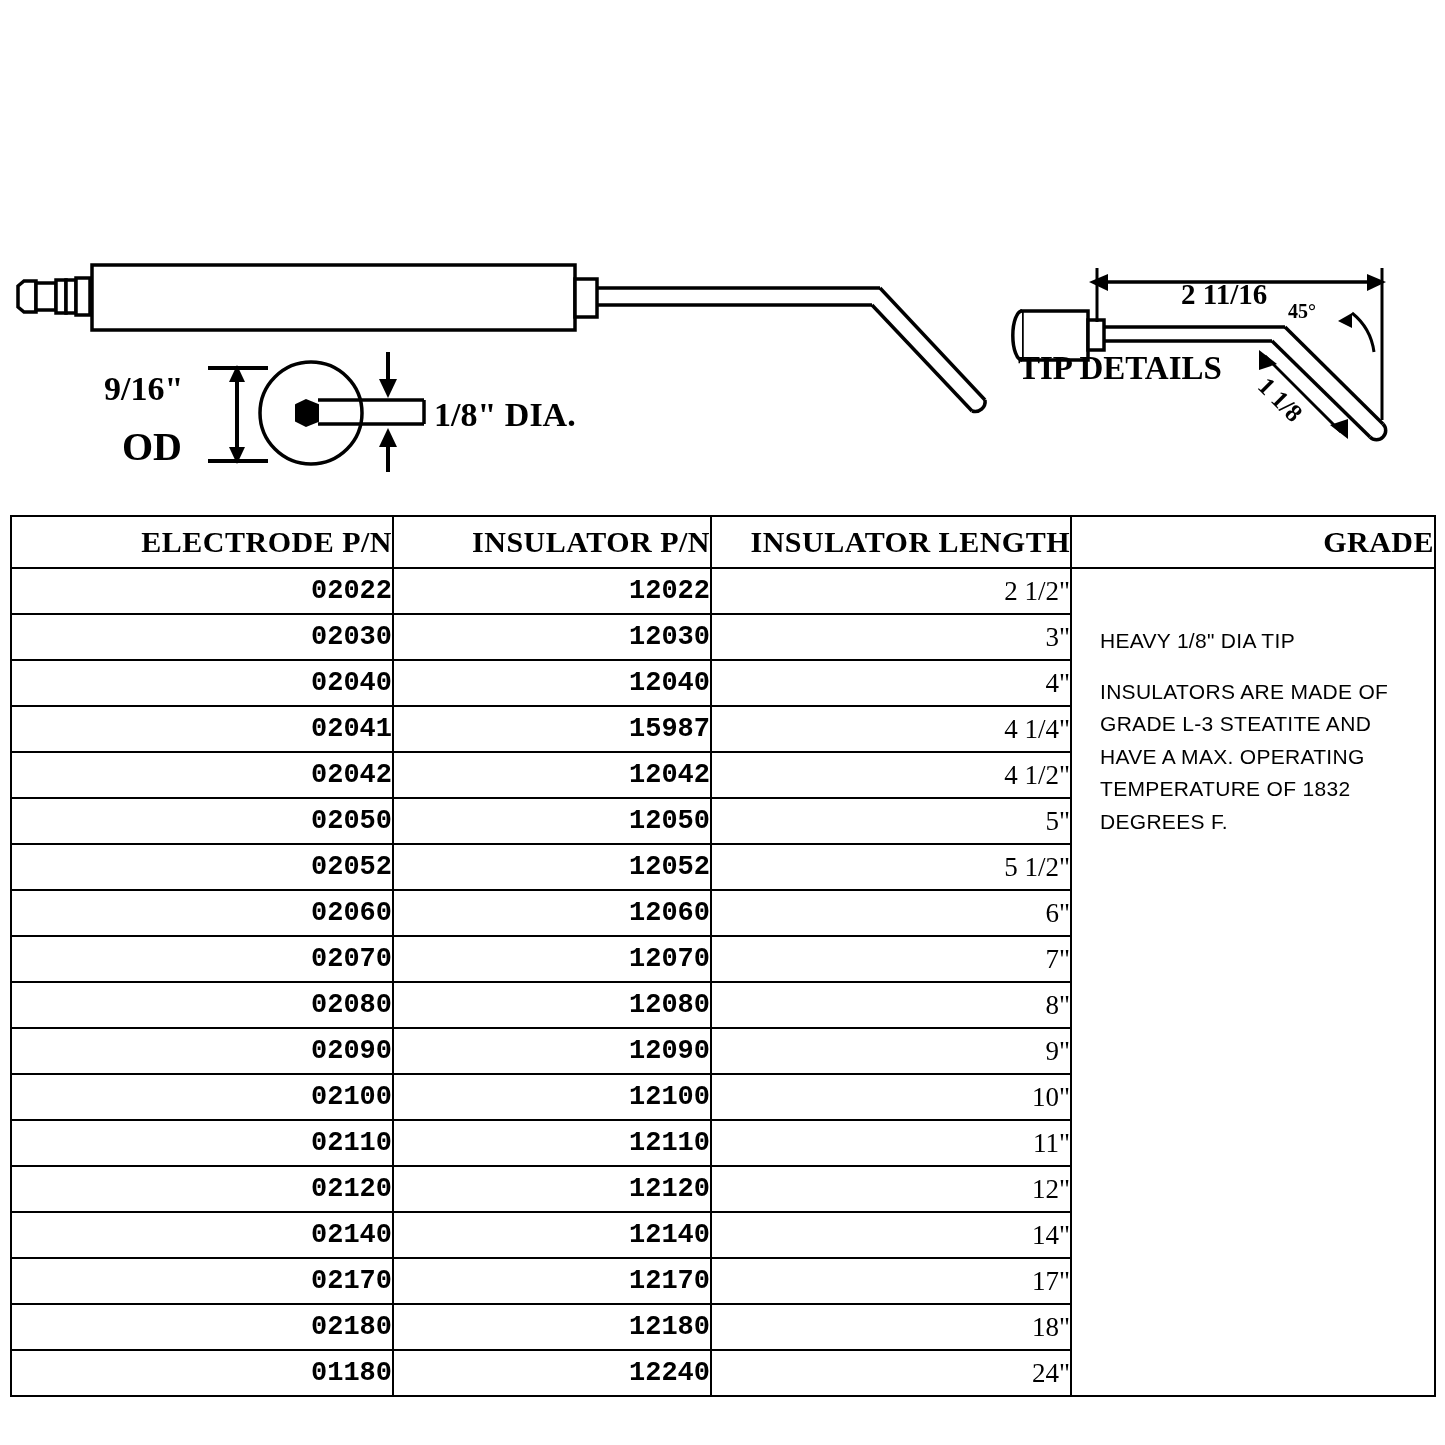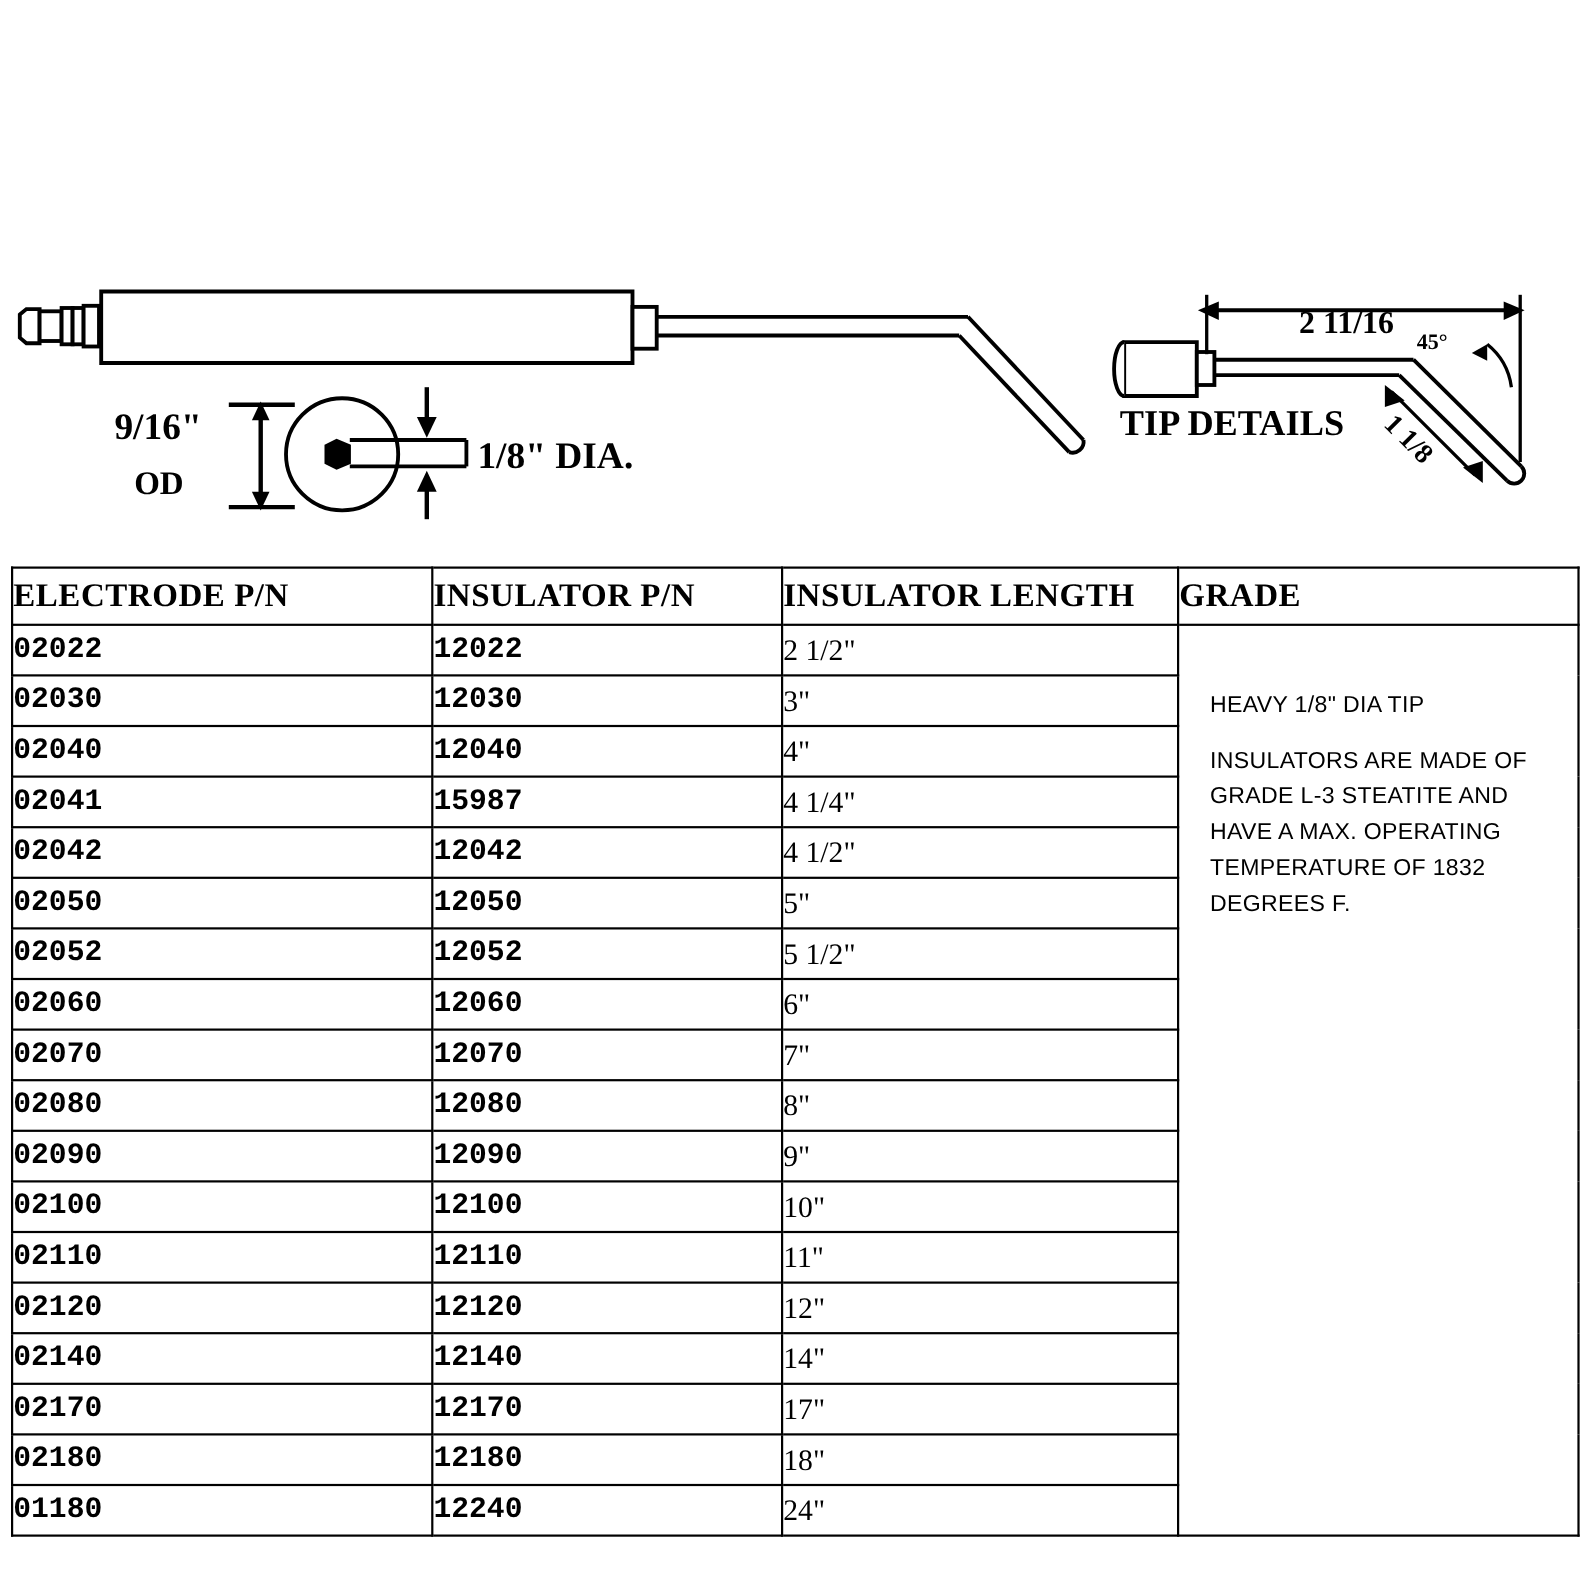"TIP DETAILS" #label-tipdetails { top: 367px -> 350px }
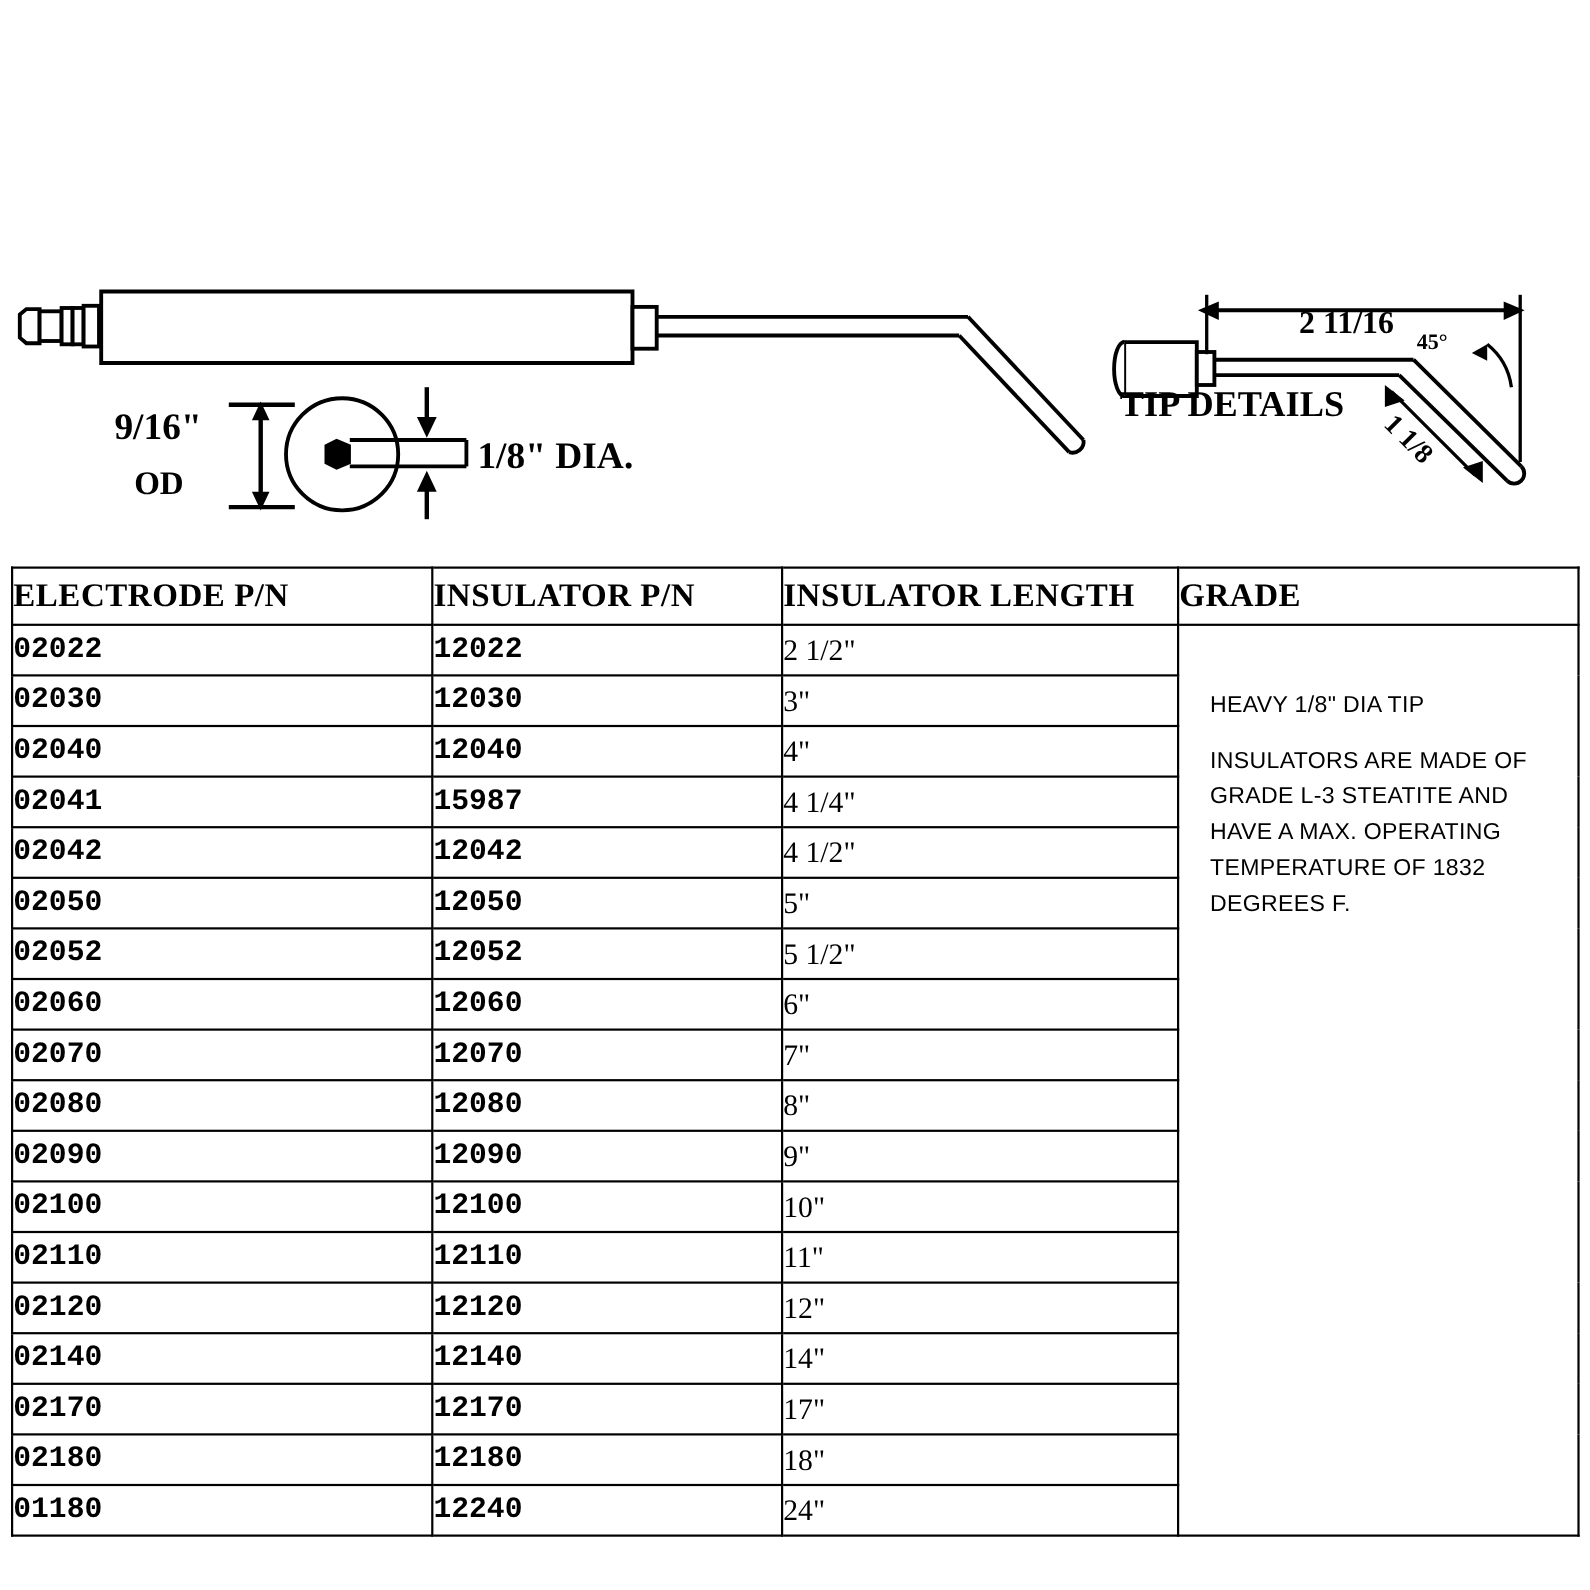"OD" #label-od { font-size: 30px -> 40px }
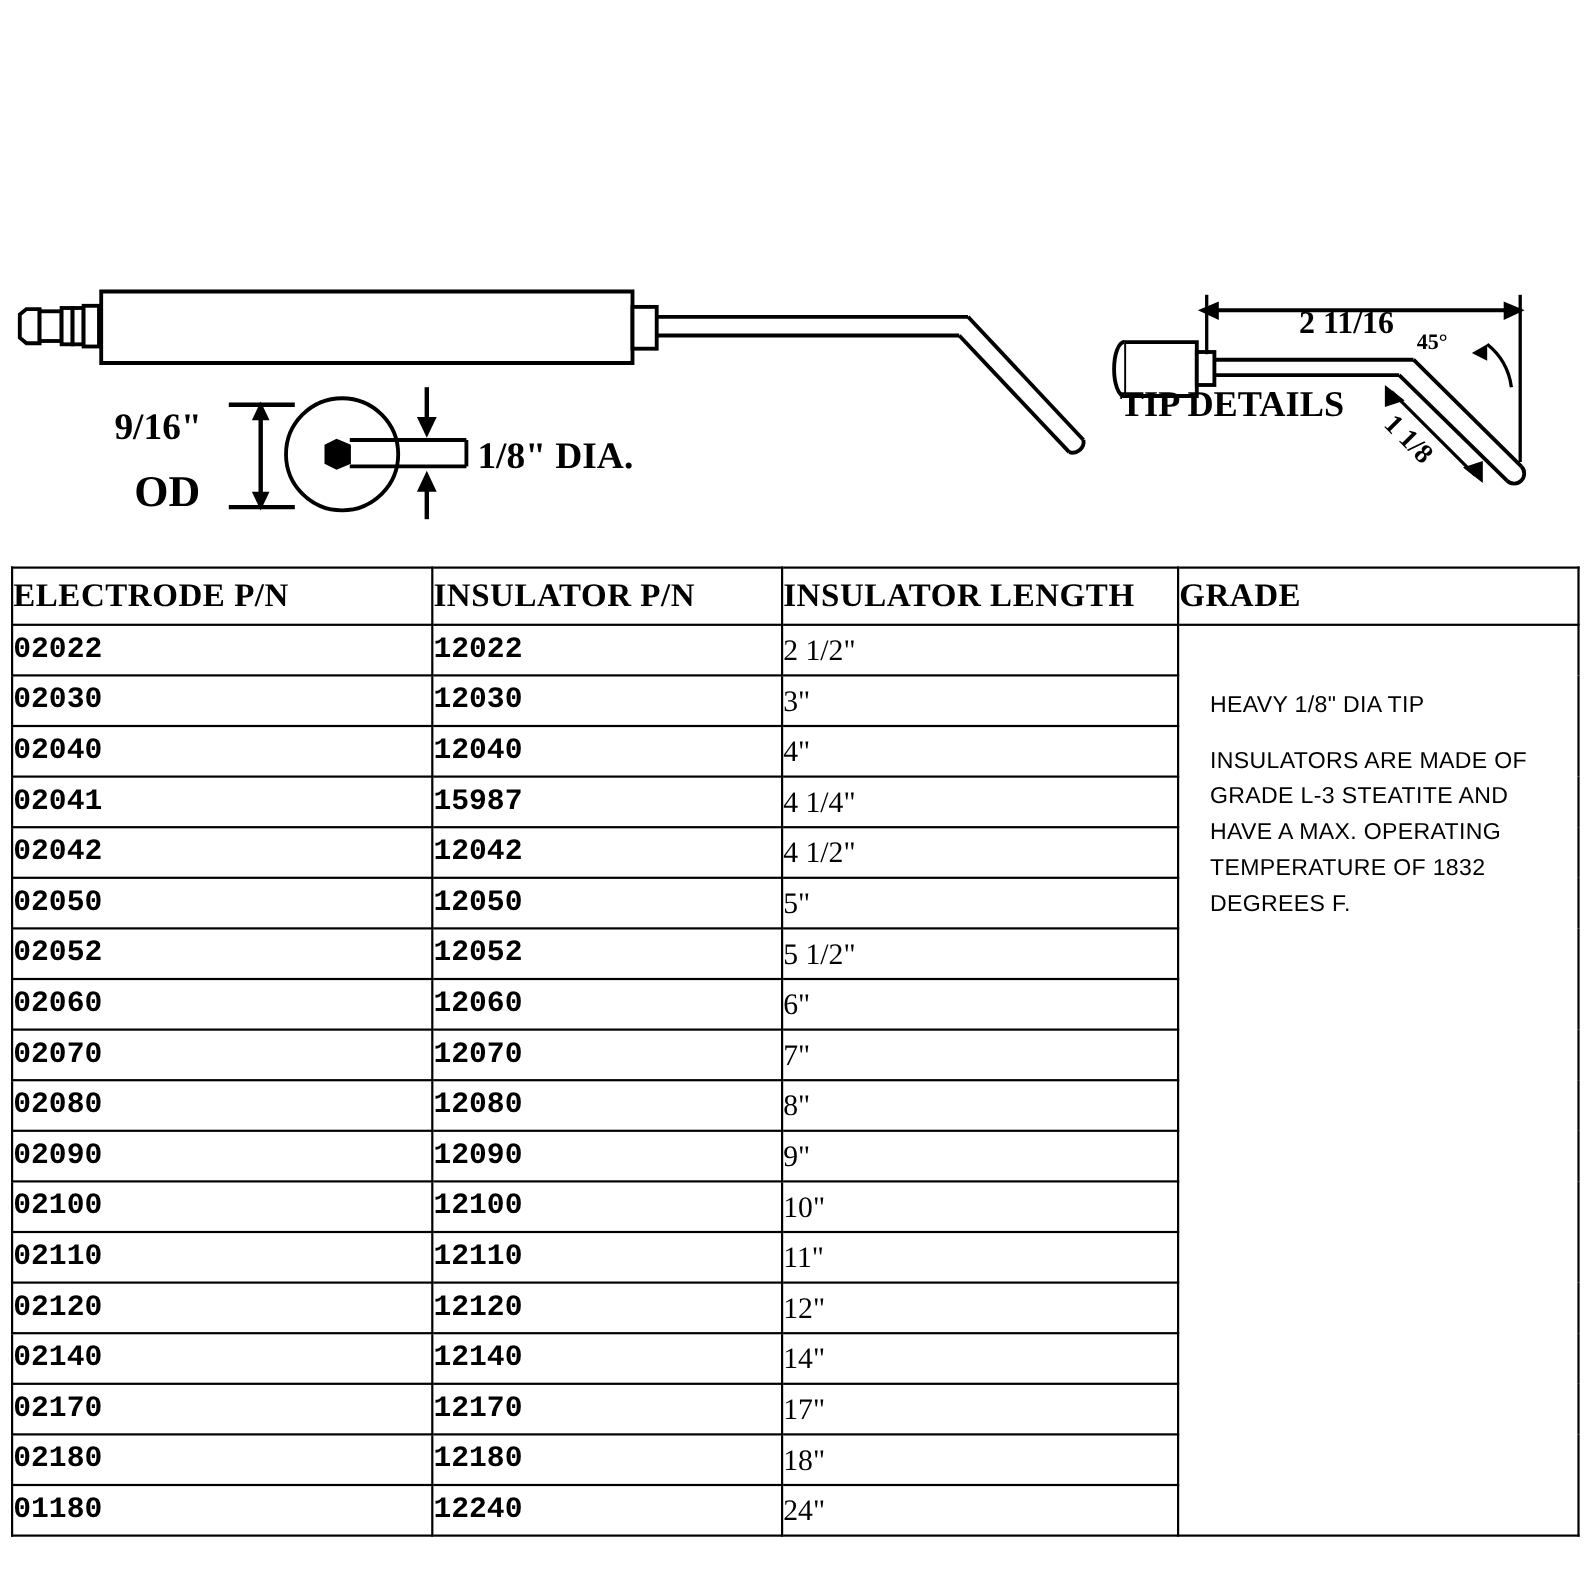"ELECTRODE P/N" #spec-table th, #spec-table td { text-align: left -> right }
